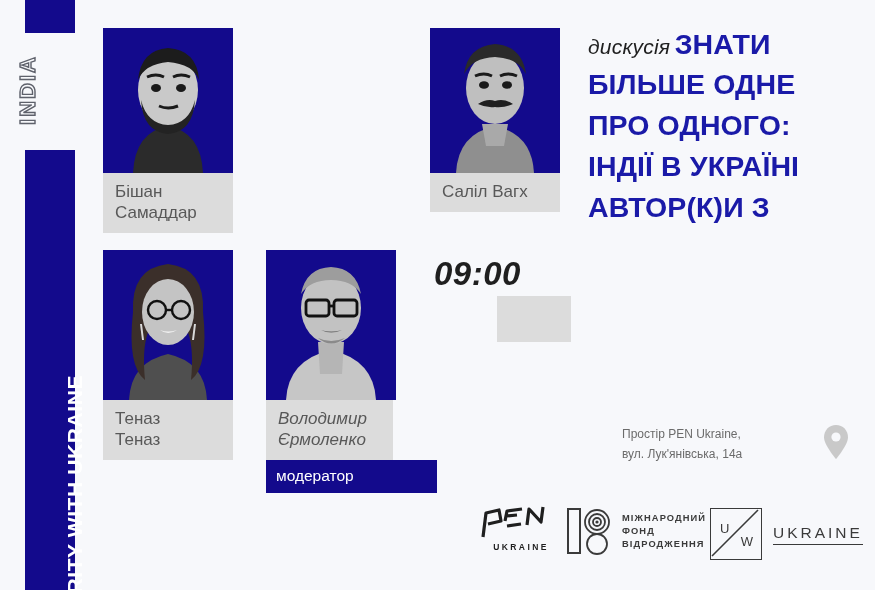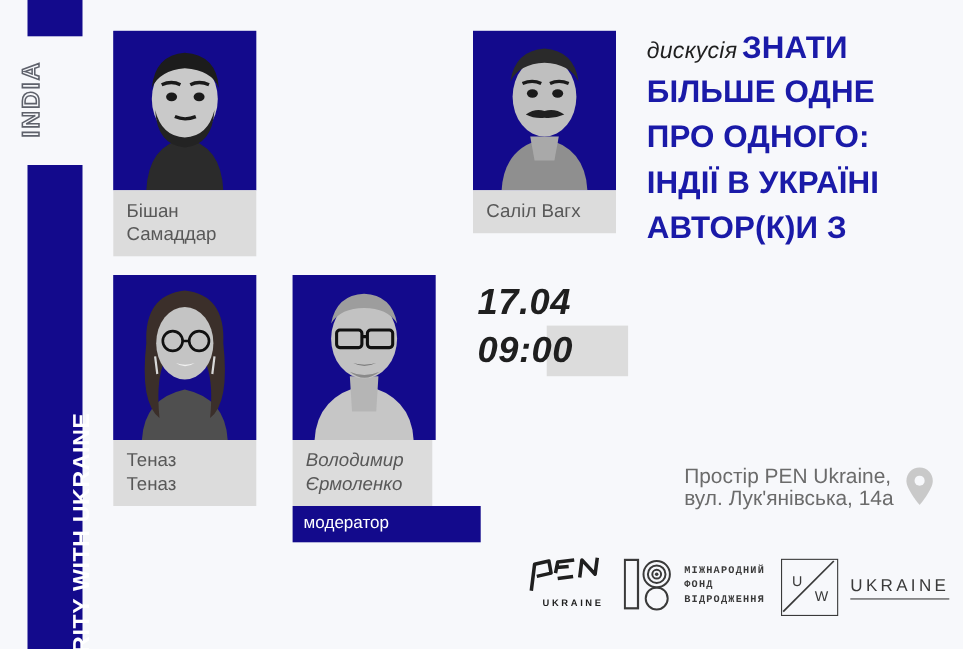"17.04" div.date { html: <div>17.04</div> -> none }
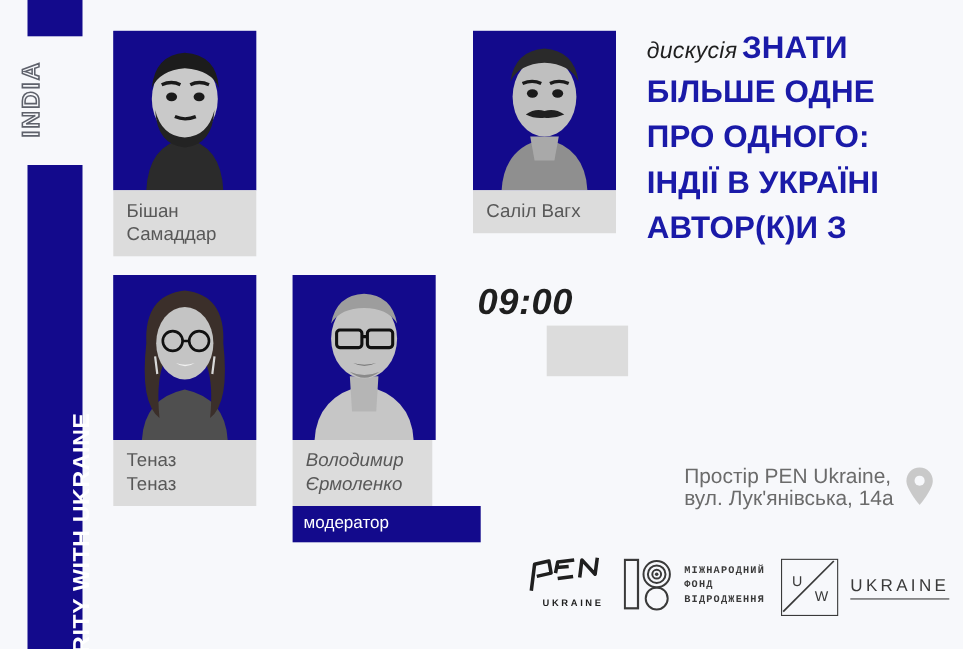"Простір PEN Ukraine," .addr { font-size: 19px -> 12px }
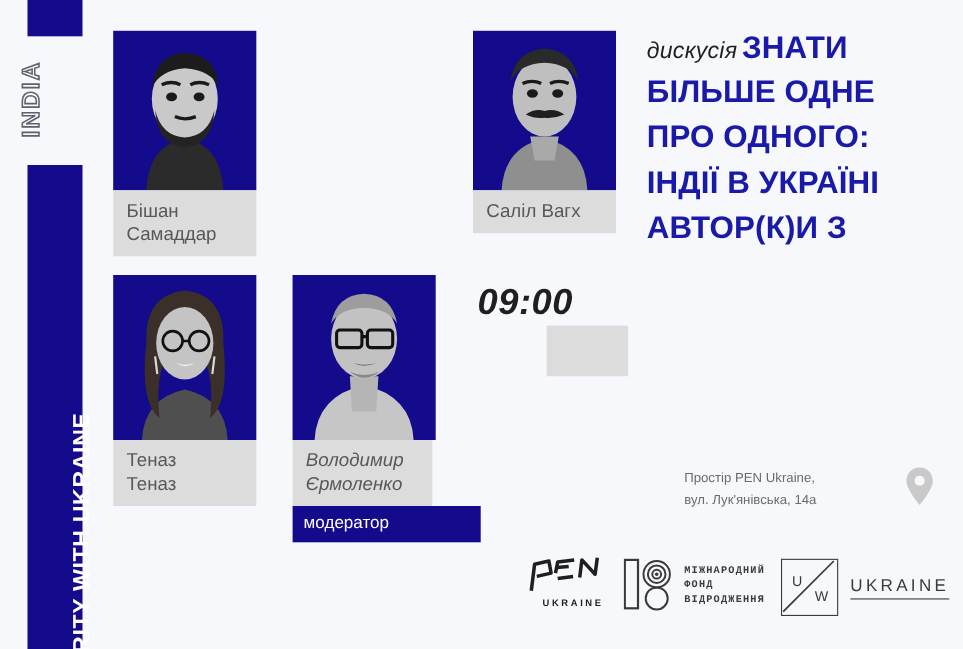"МІЖНАРОДНИЙ" .irf-text { font-family: Liberation Mono, monospace -> none }
